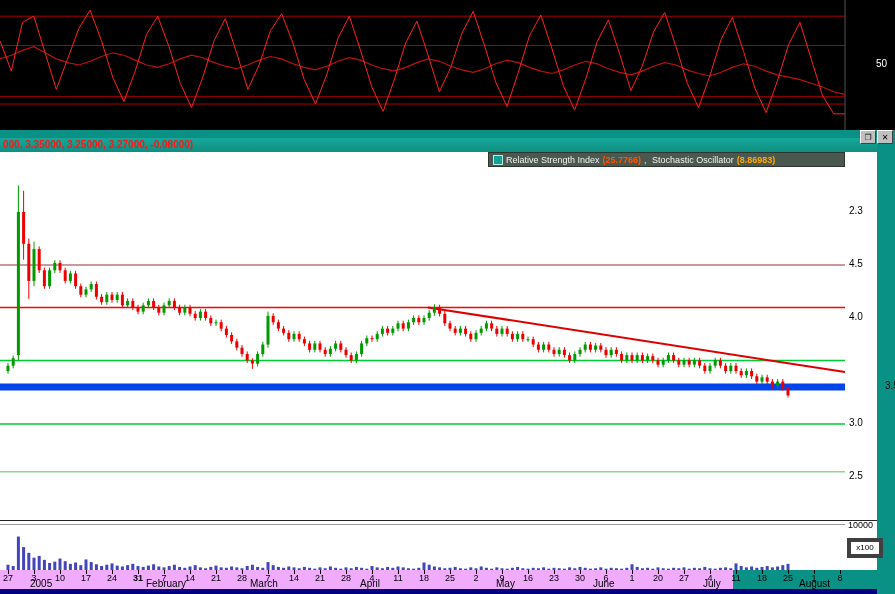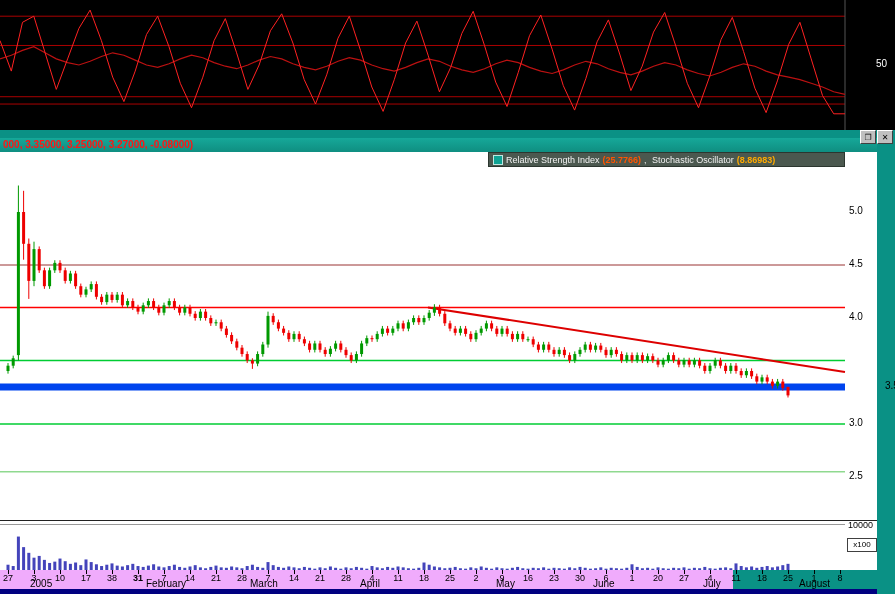"5.0" div.yl { text: 5.0 -> 2.3 }
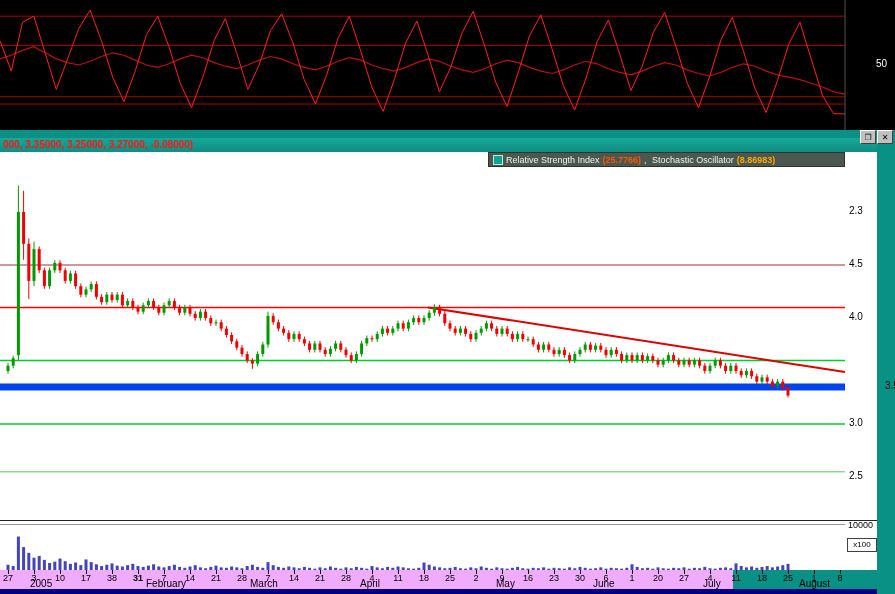"x100" .xunit { border: 1px solid #404040 -> 4px solid #404040 }
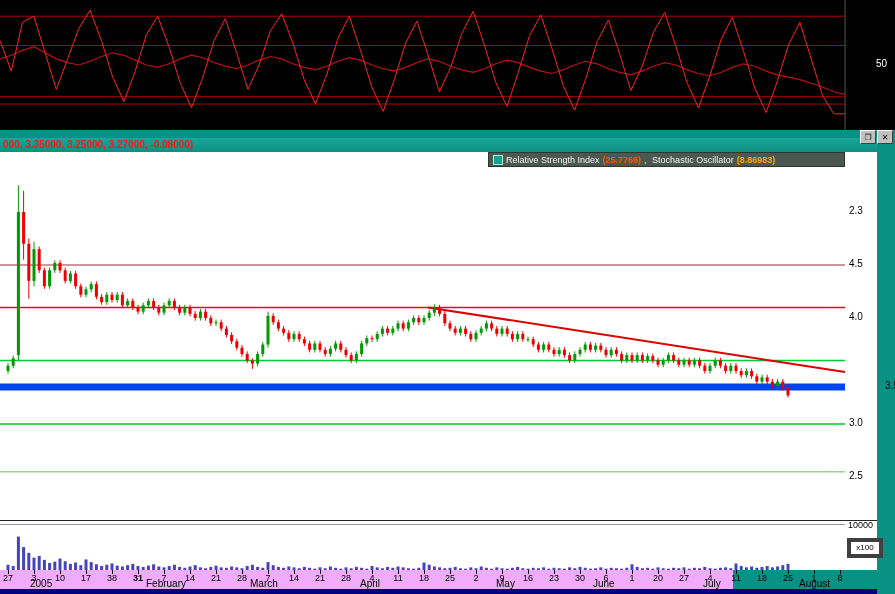"38" div.wl { text: 38 -> 24 }
